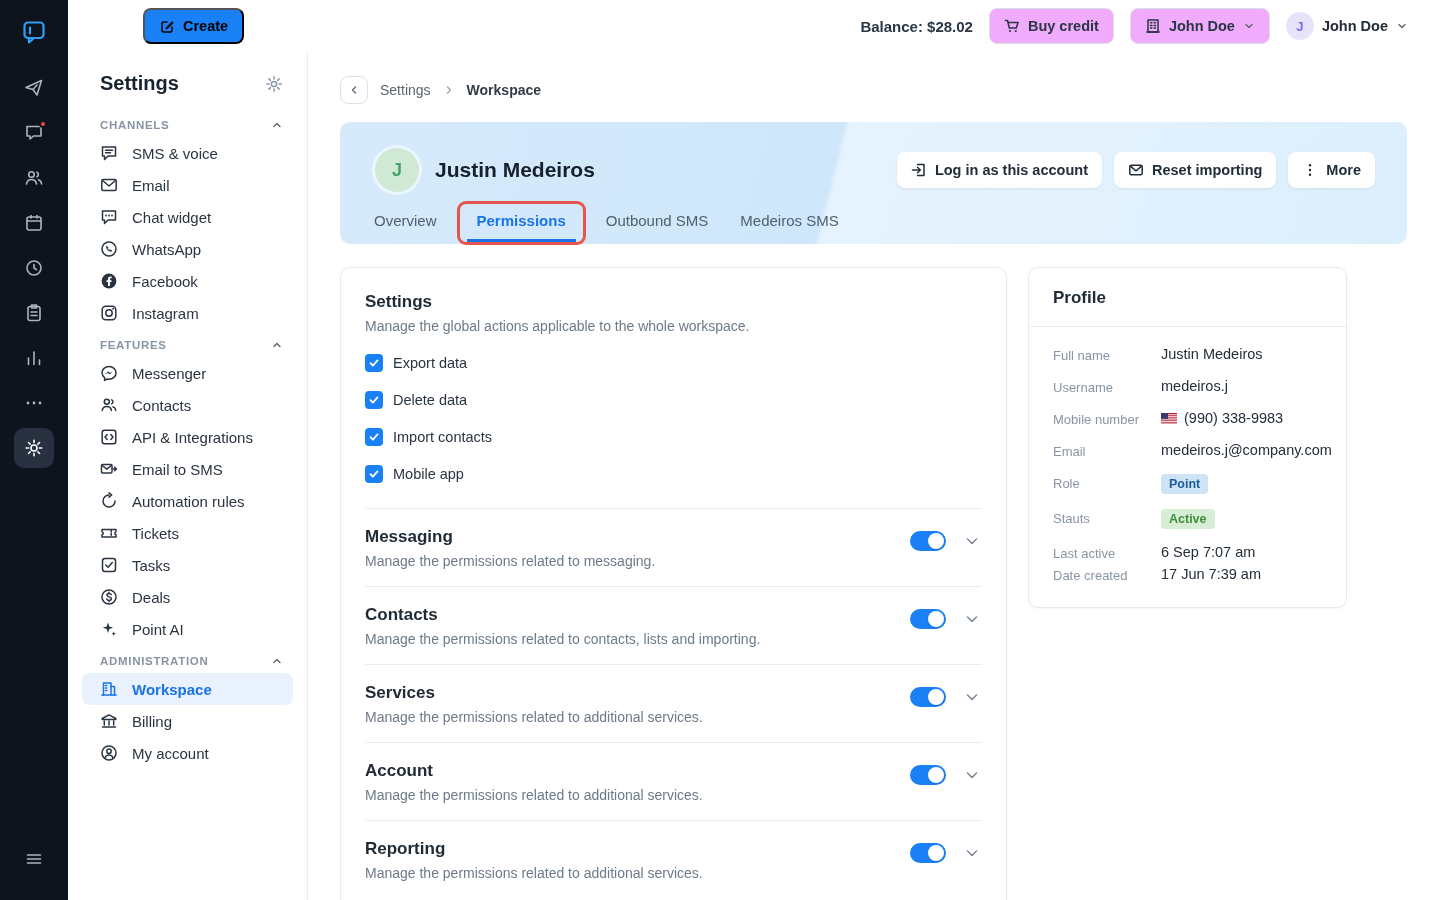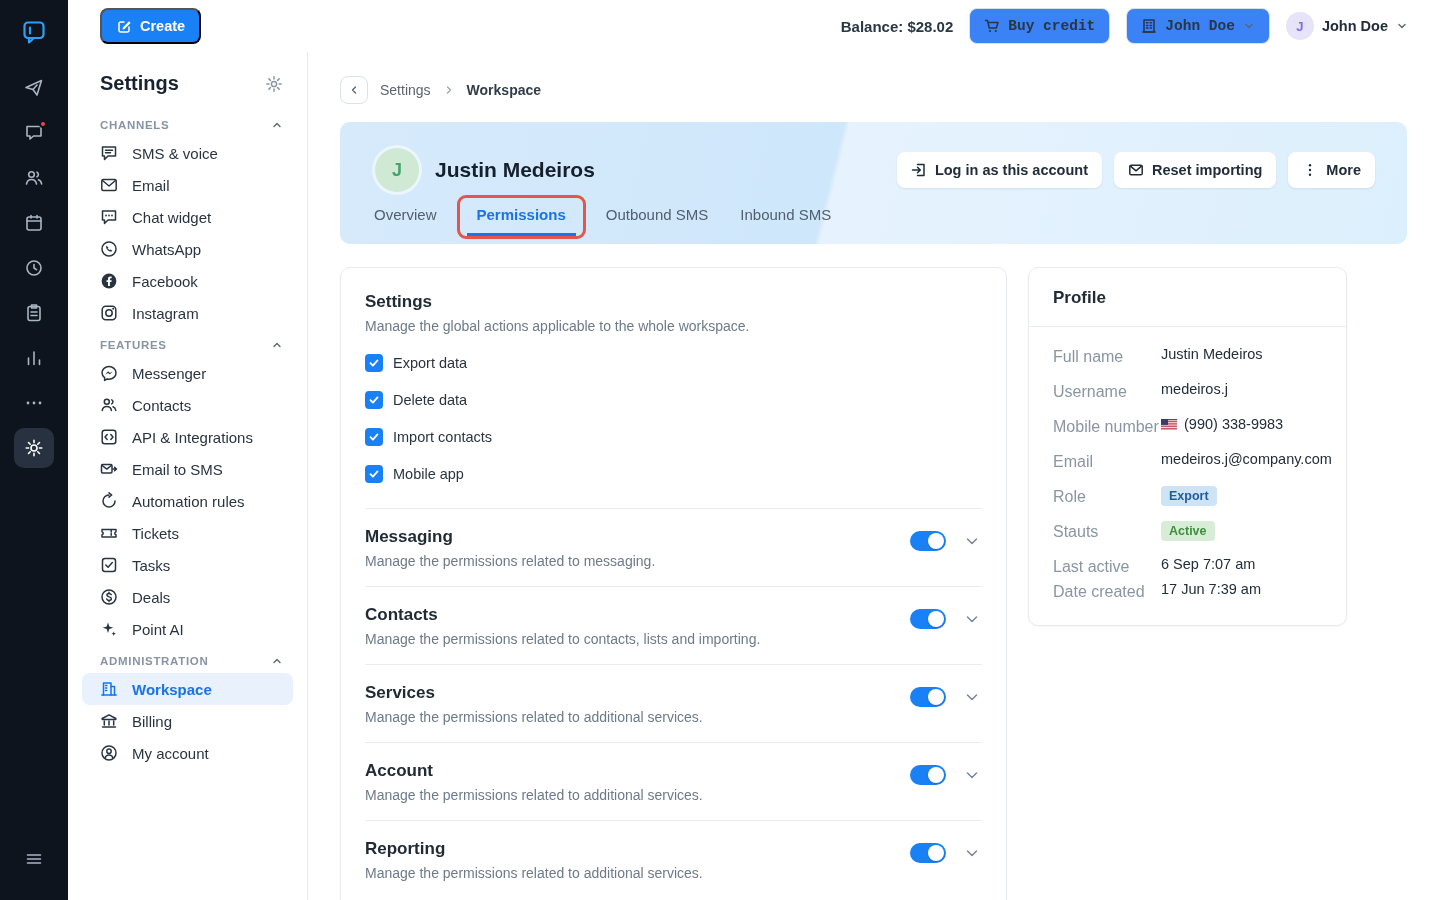"Create" .btn-primary { color: #ffffff -> #000000; margin-left: none -> 43px }
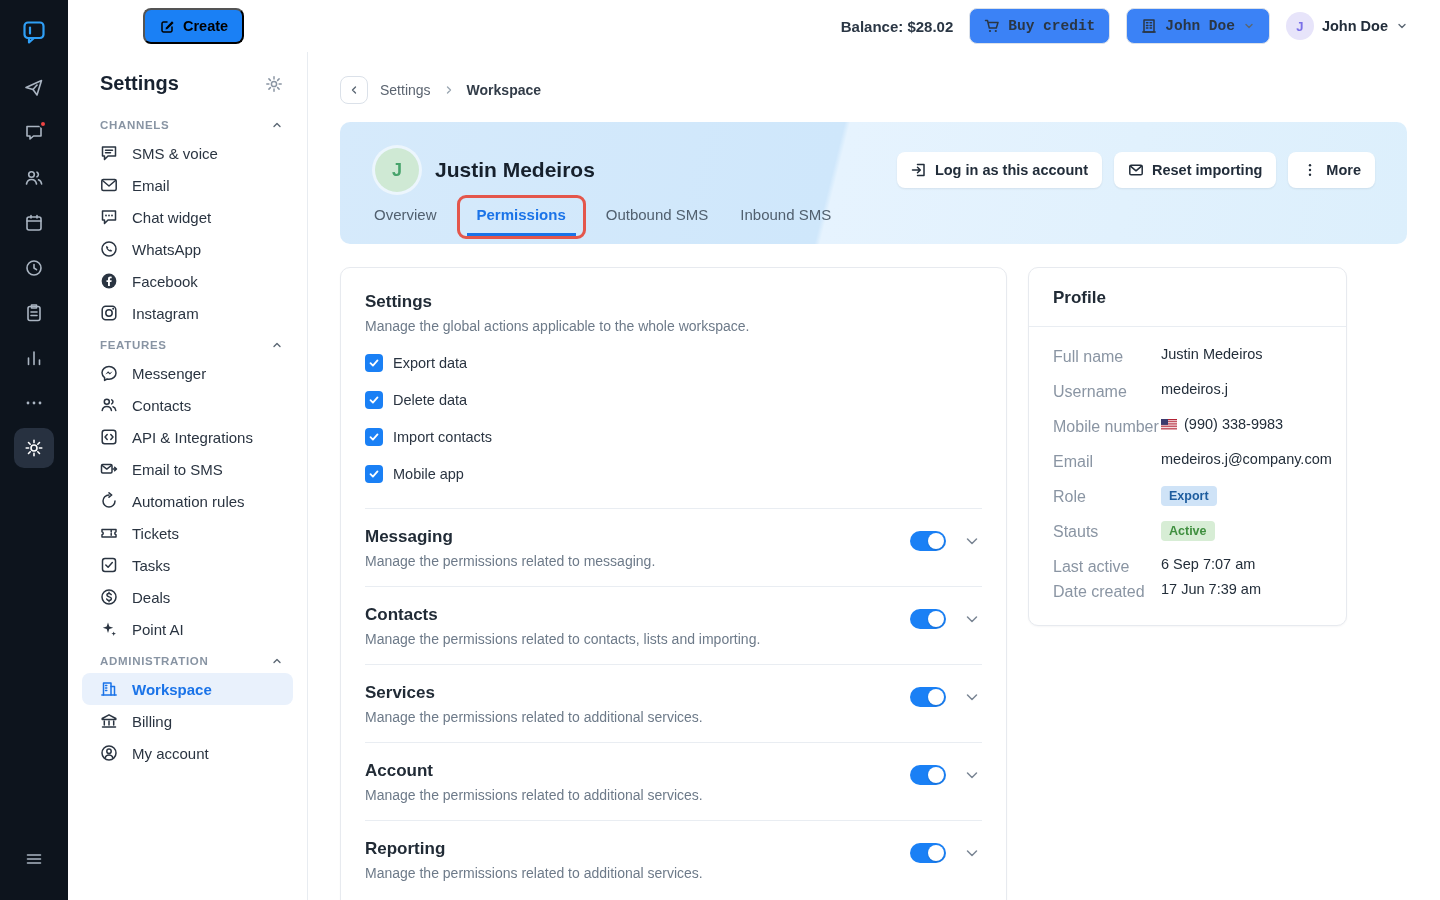"Buy credit" .btn-outline { background: #3b82f6 -> #f0abfc; font-family: Liberation Mono, monospace -> none }
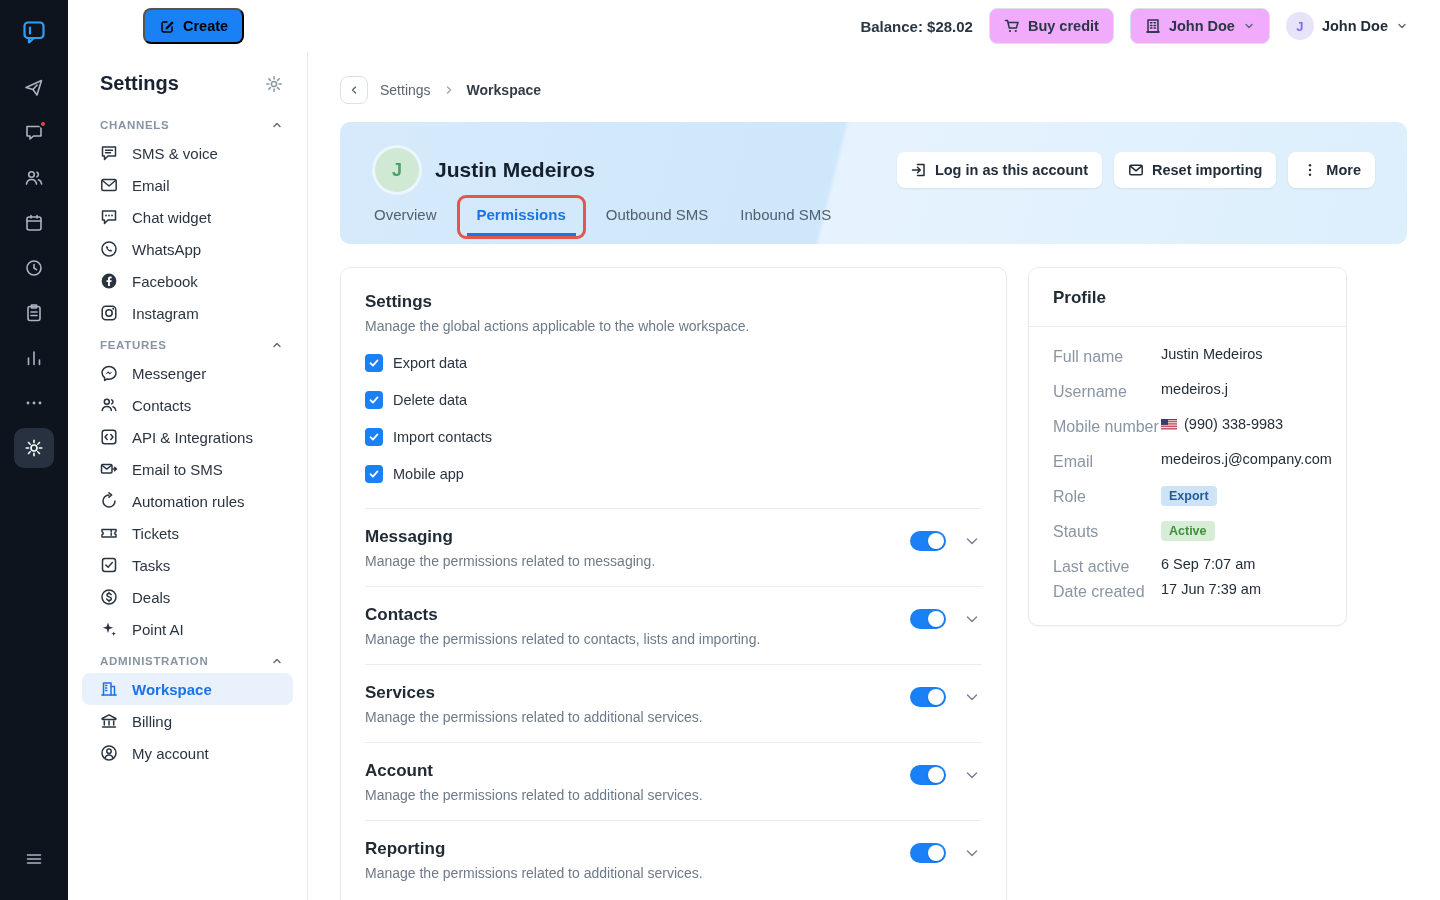"Overview" .tabs { bottom: 8px -> 2px }
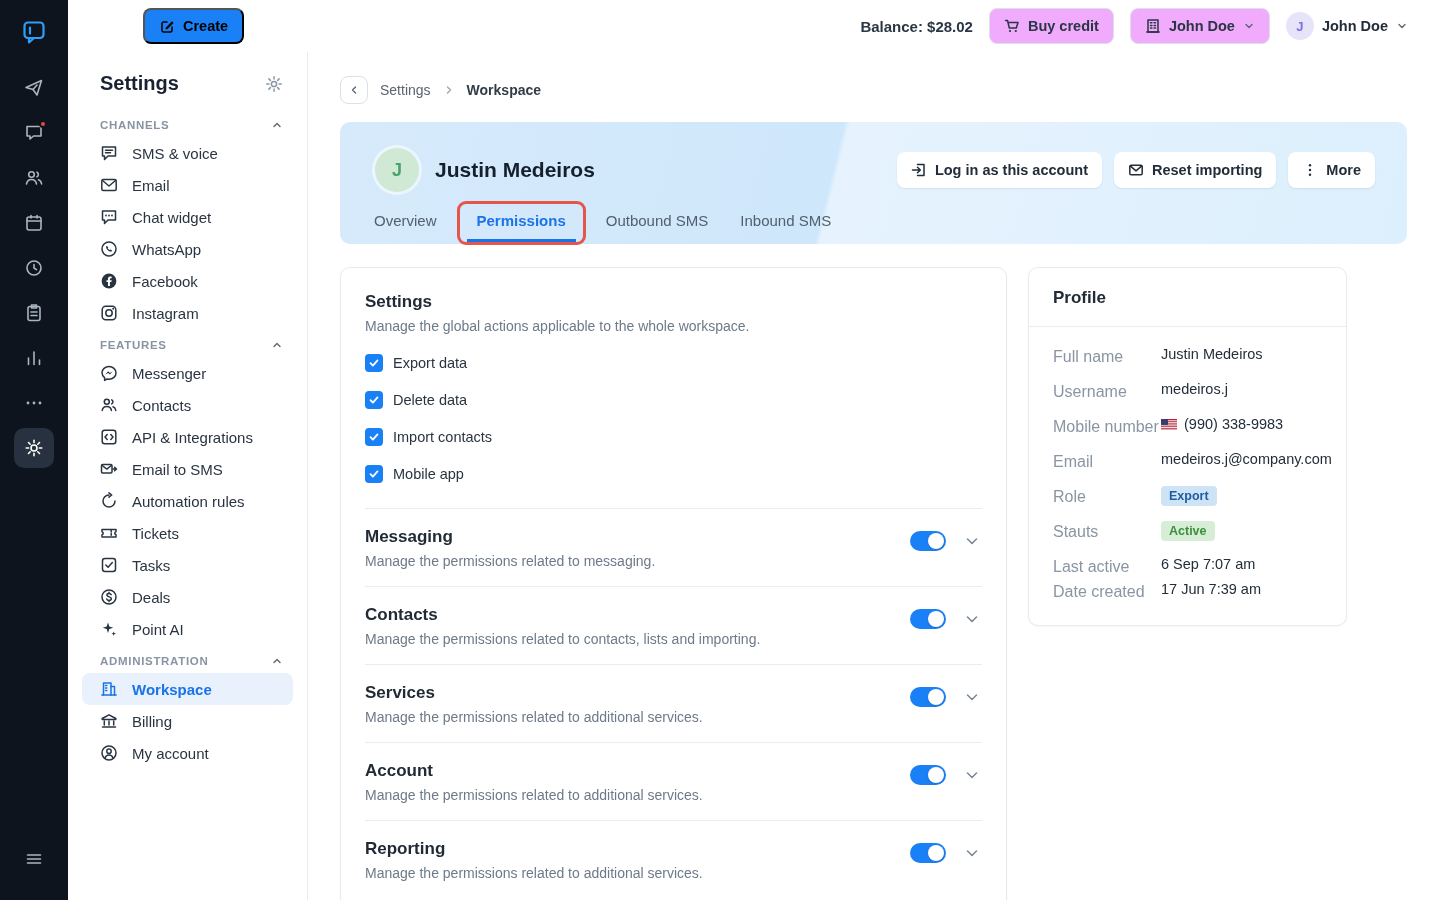"Inbound SMS" span.tab { text: Inbound -> Medeiros }
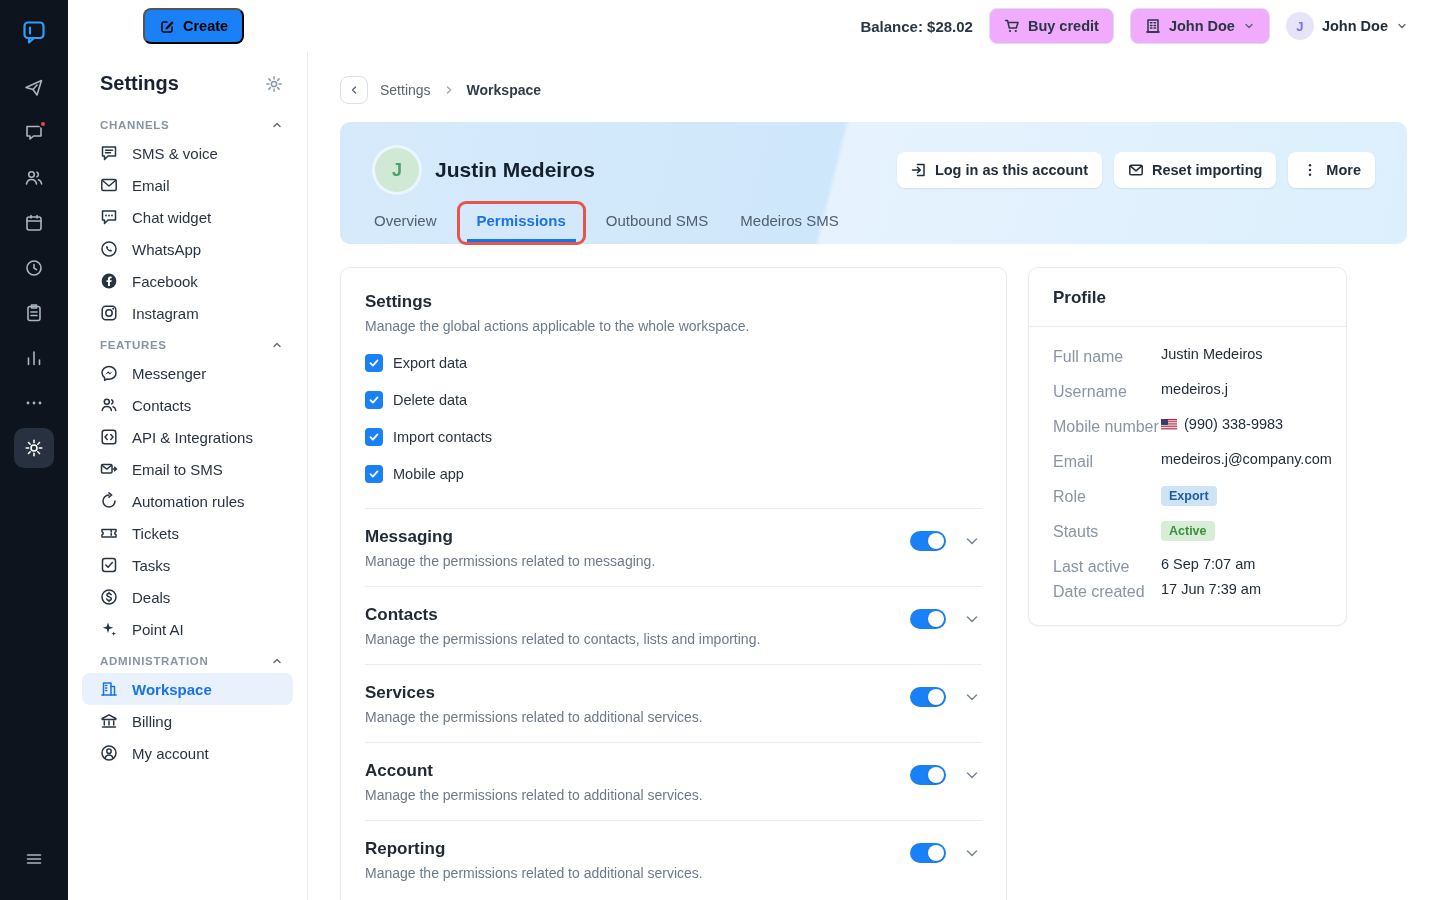"Full name" .p-label { font-size: 16px -> 13px }
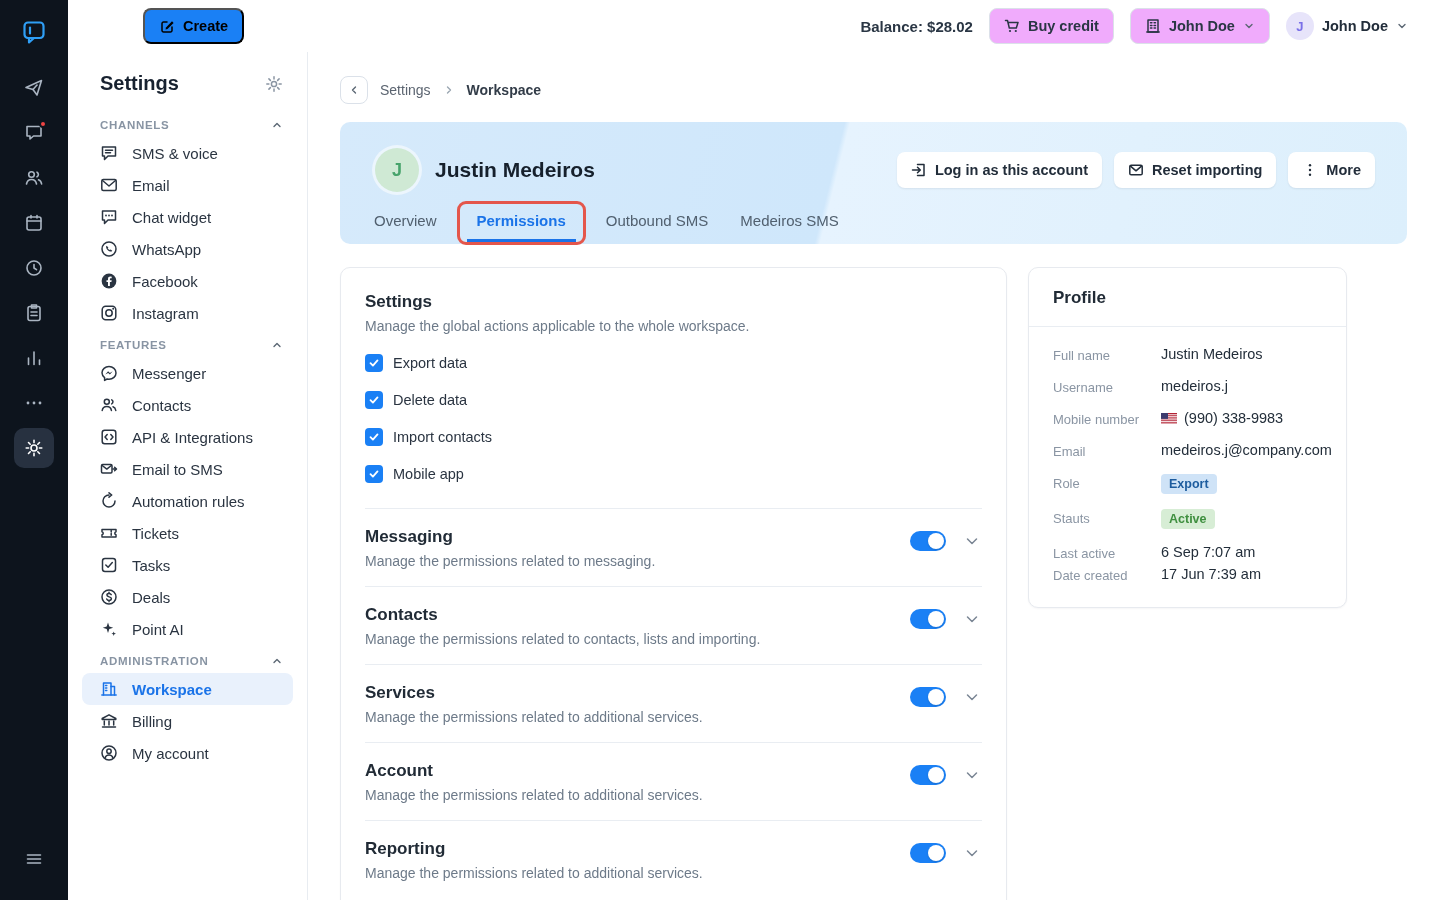"Export" span.badge { text: Export -> Point }
